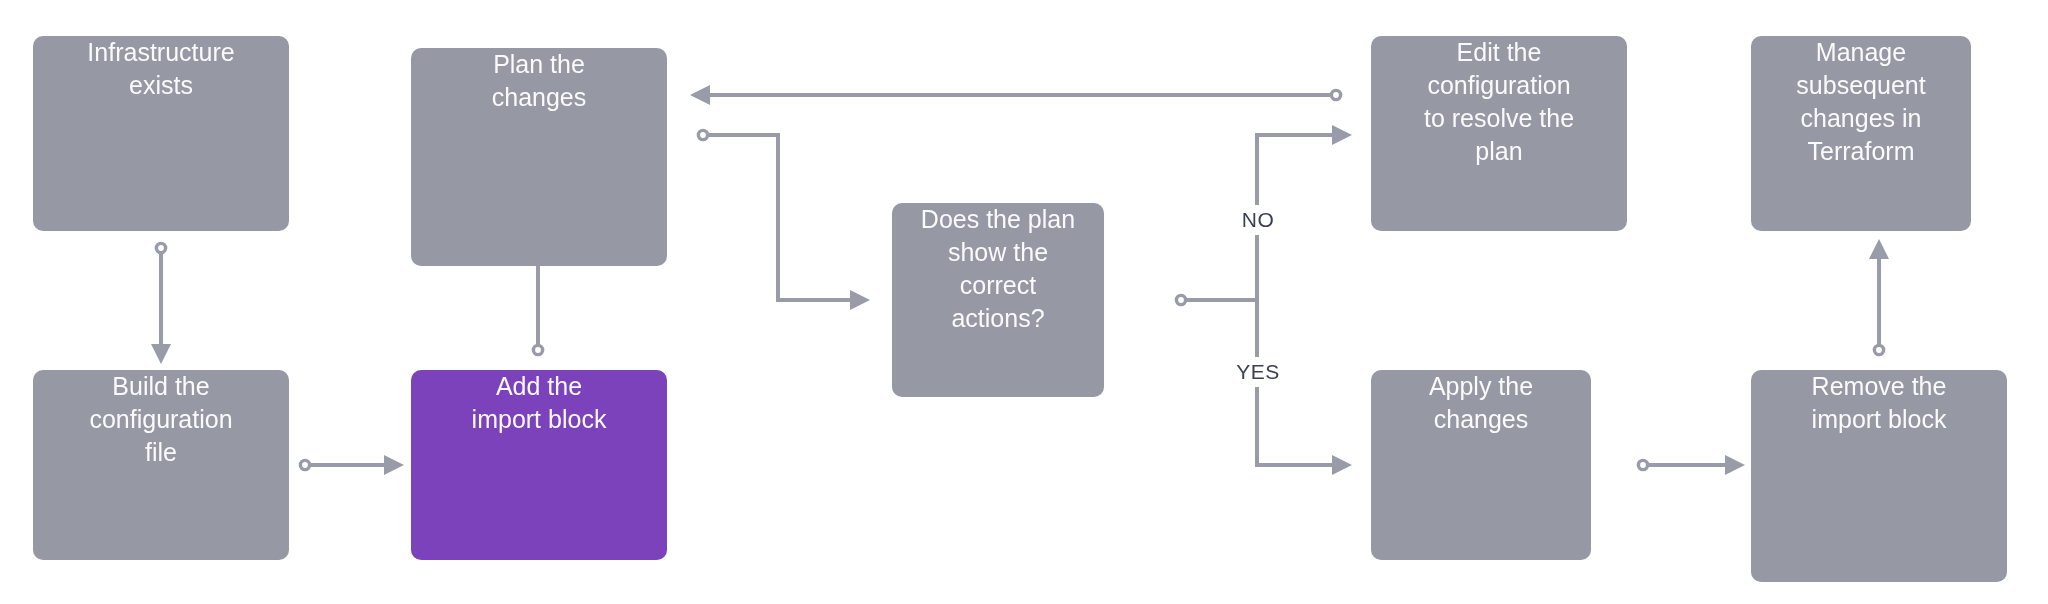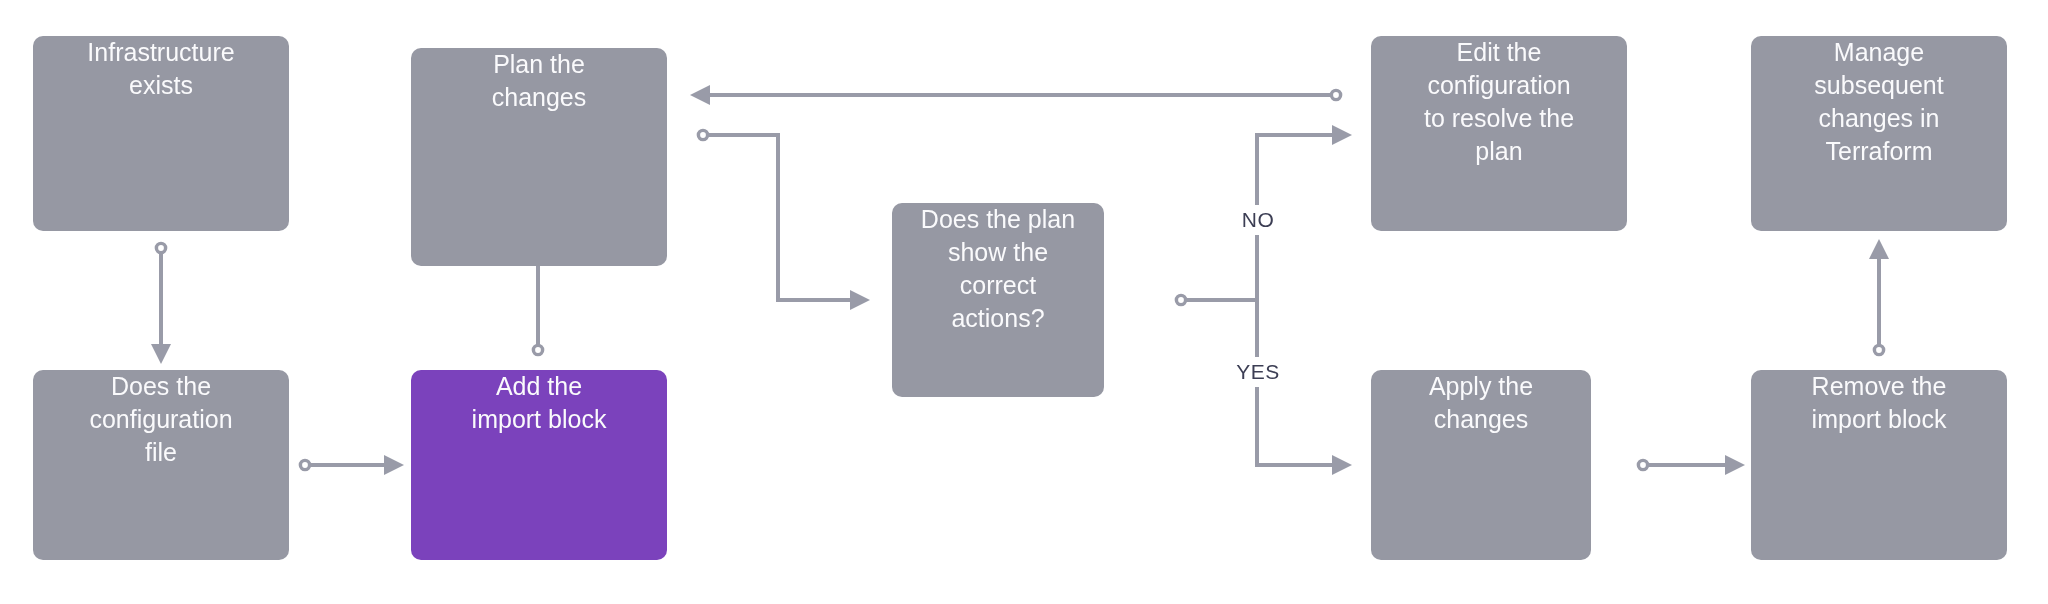"Manage" div.node { width: 256px -> 220px }
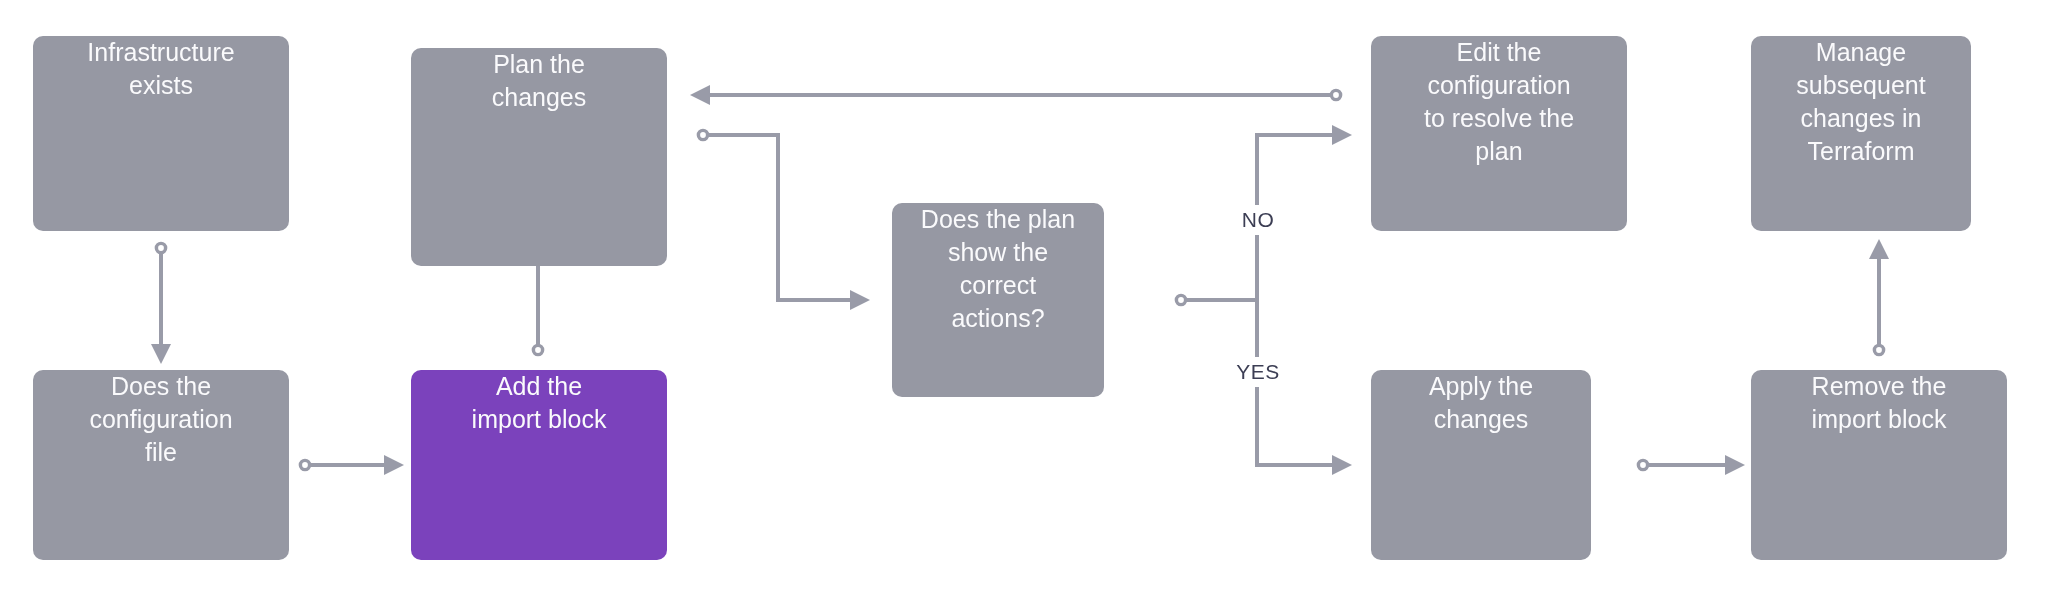"Does the" span.lbl { text: Does -> Build }
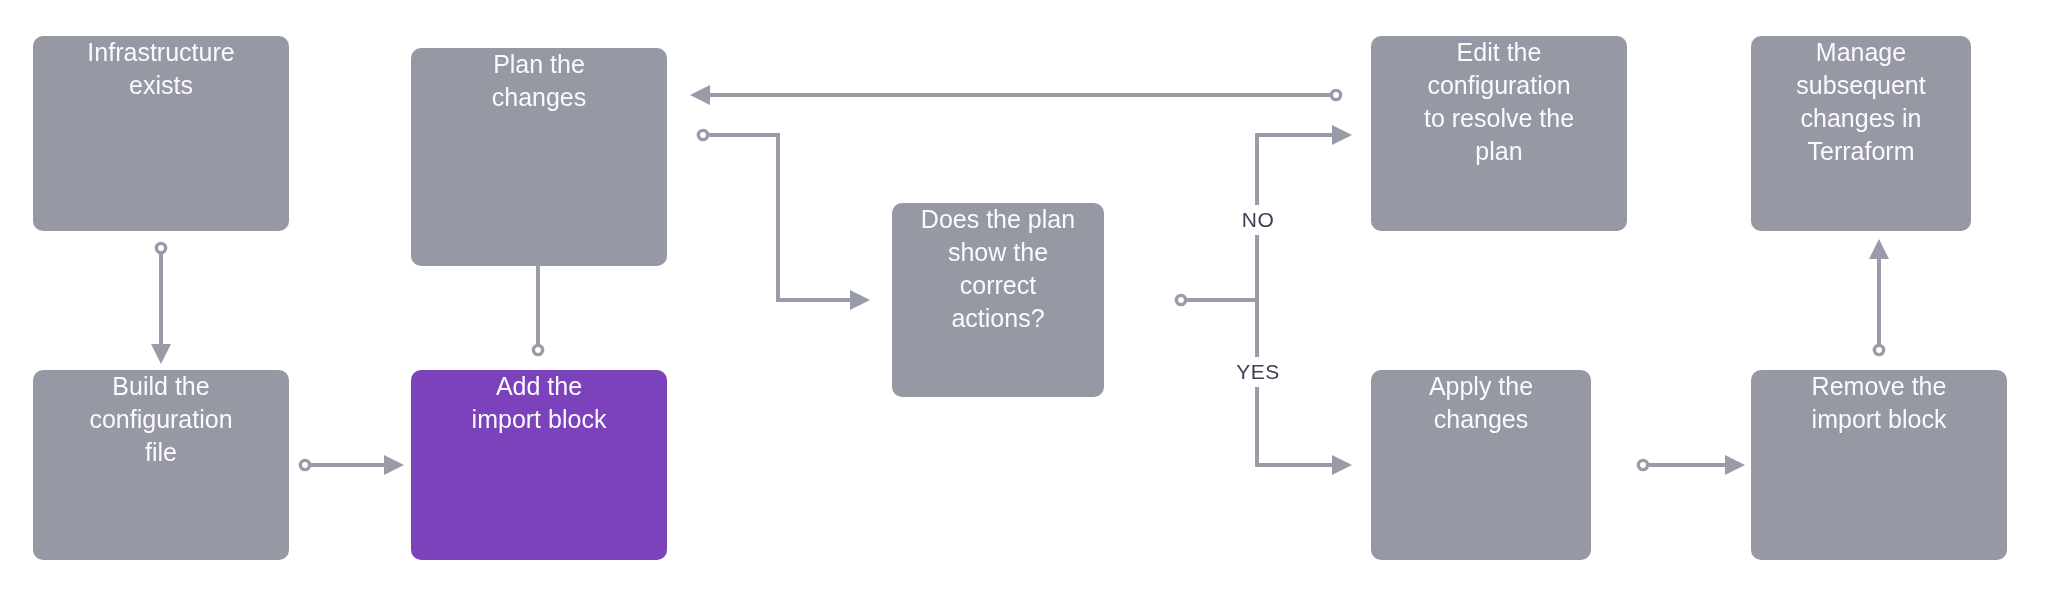"Remove the" div.node { height: 190px -> 212px }
